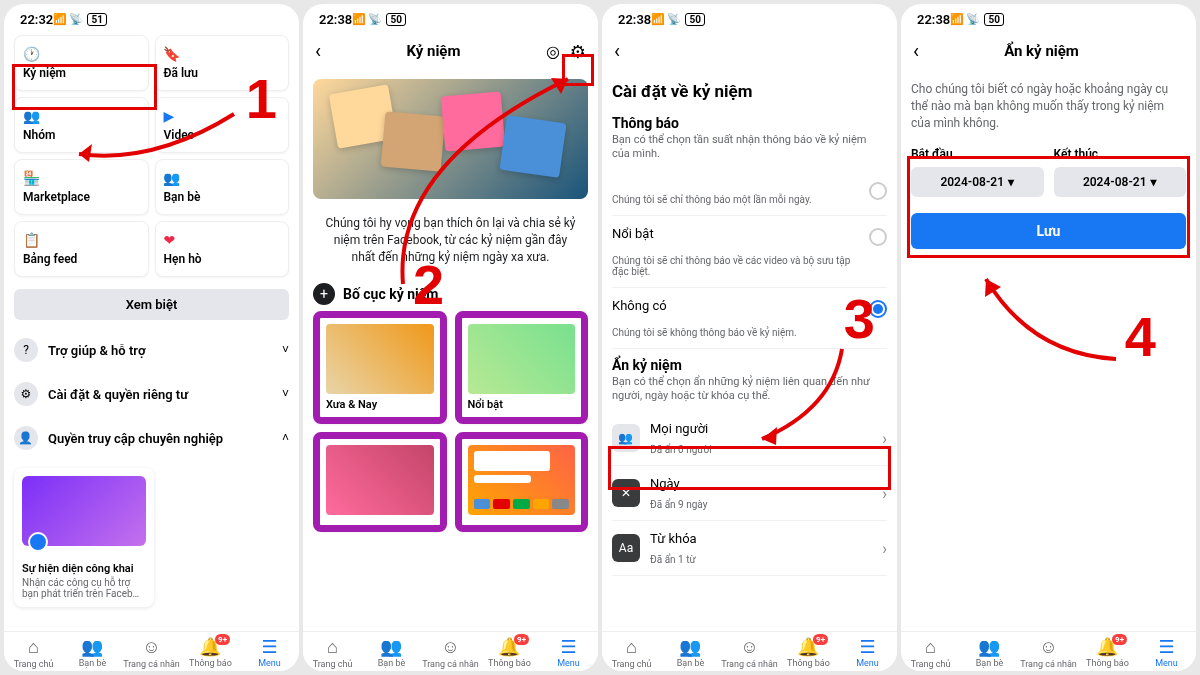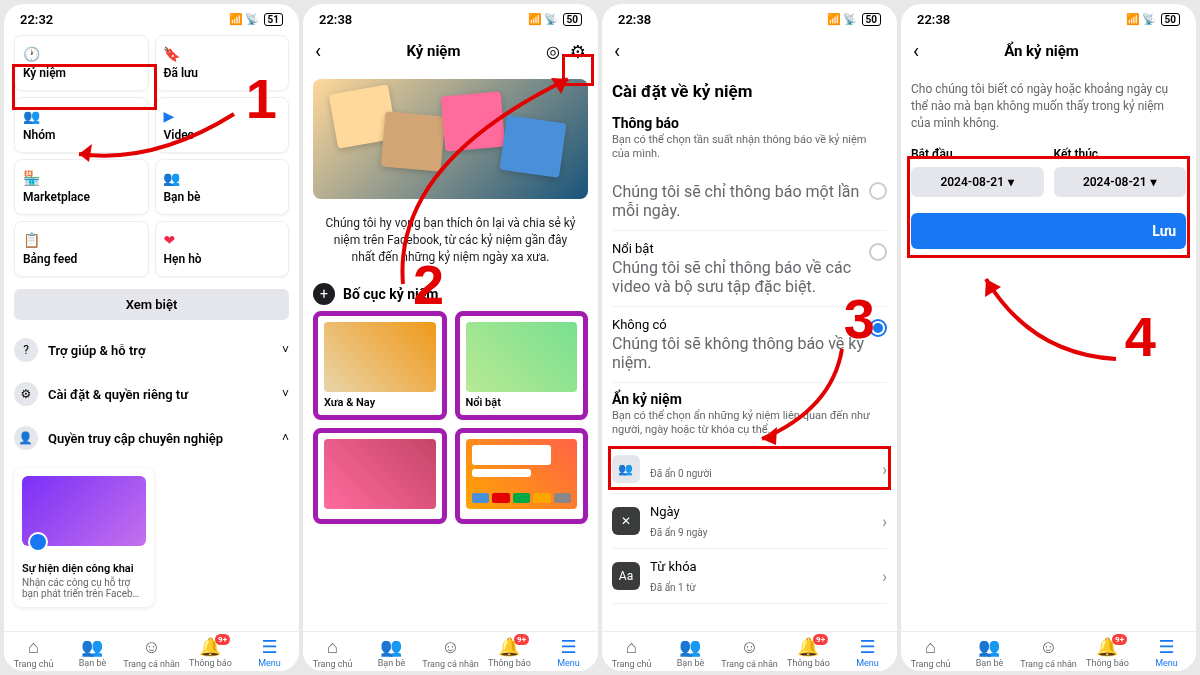"22:32" .status-bar { justify-content: space-between -> none }
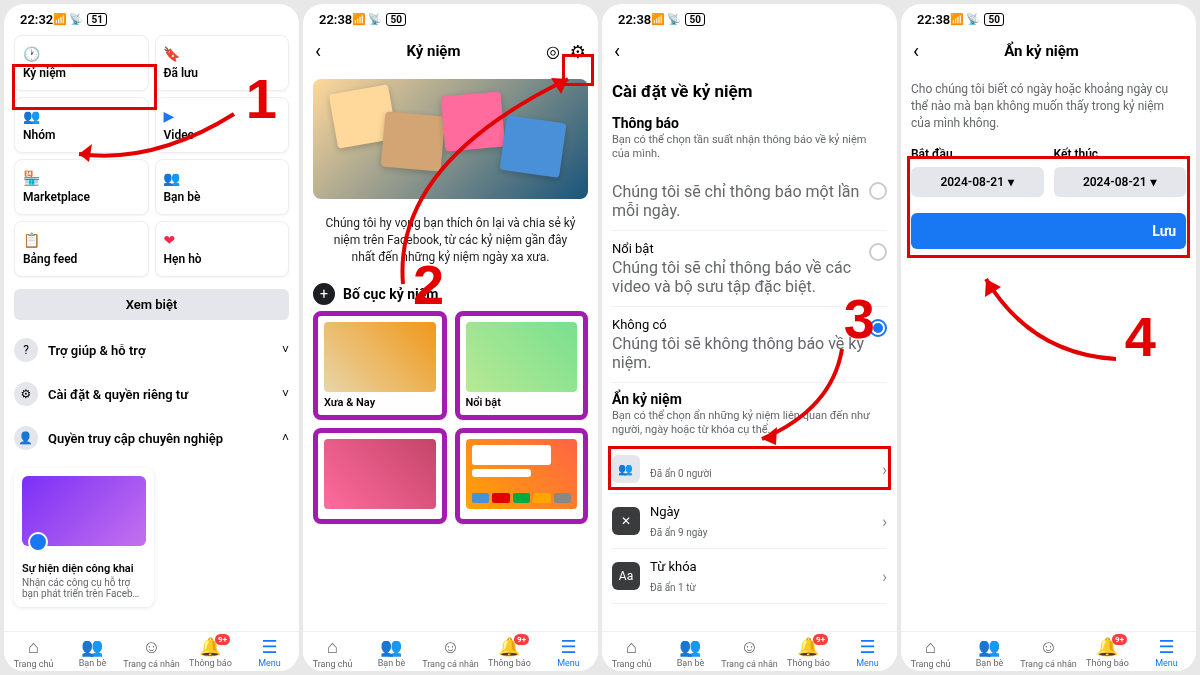"Chúng tôi sẽ chỉ thông" .radio-sub { font-size: 16px -> 10px; margin-top: 2px -> 14px }
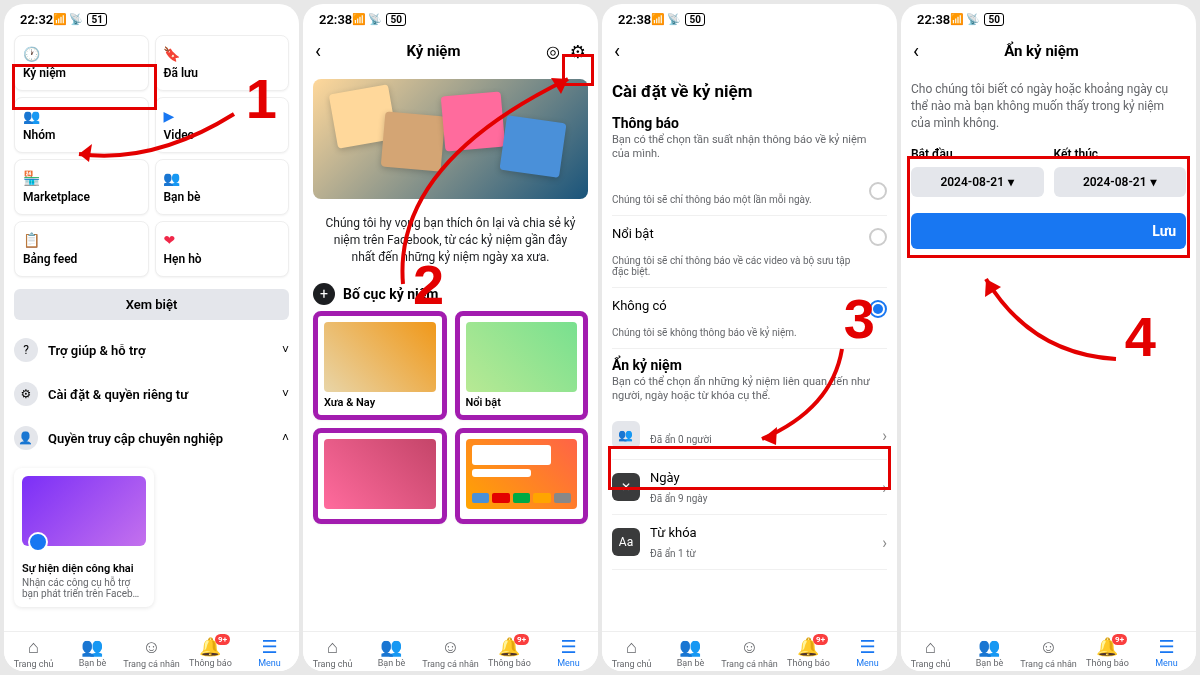"Lưu" .save-btn { text-align: right -> center }
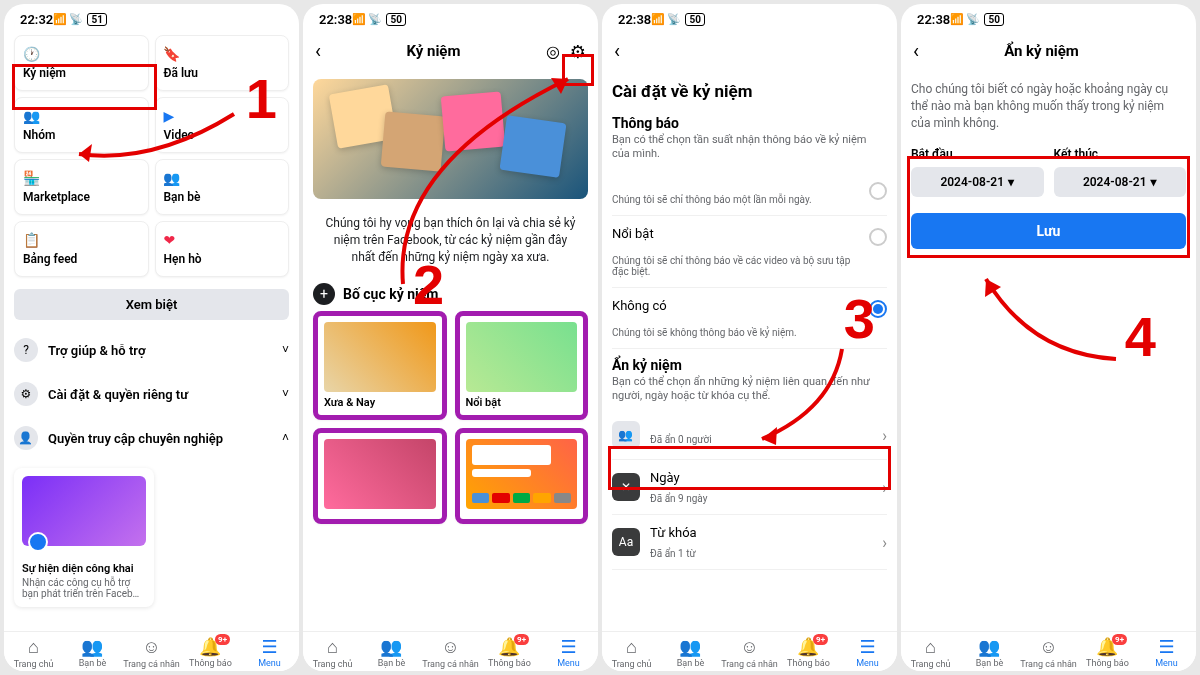"Xưa & Nay" .layout-card { border: 5px solid #a21caf -> 7px solid #a21caf }
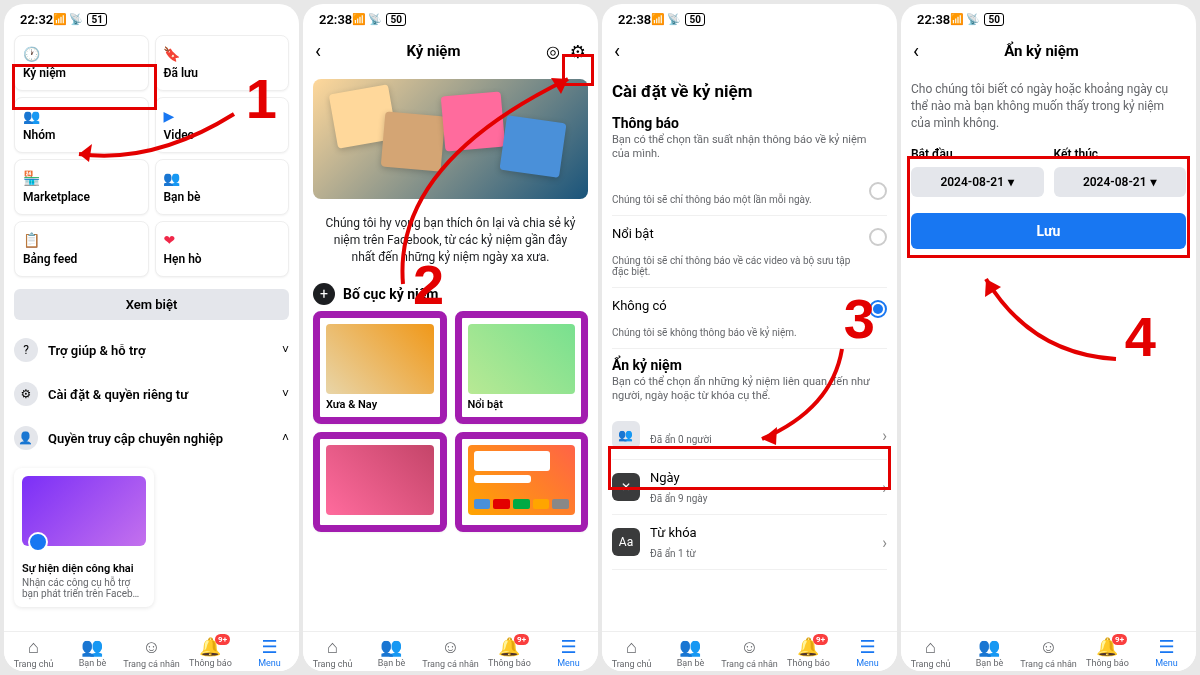"Mọi người" div.action-label { html: none -> <div>Mọi người</div> }
